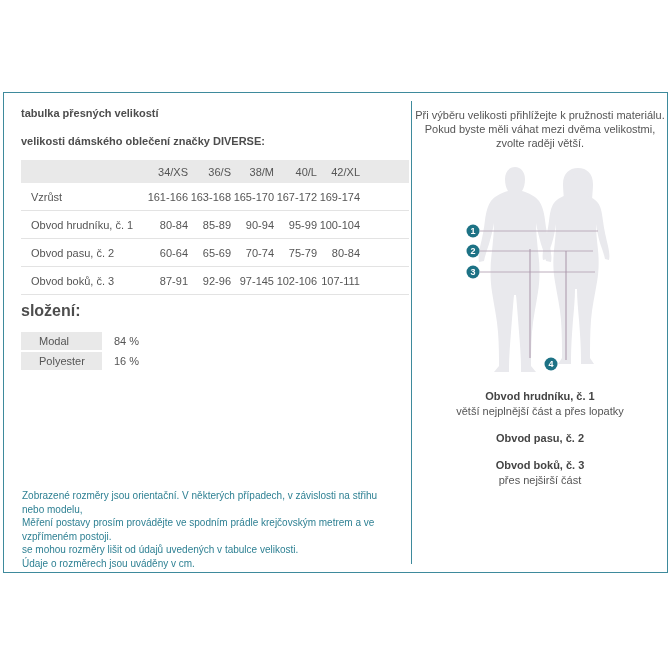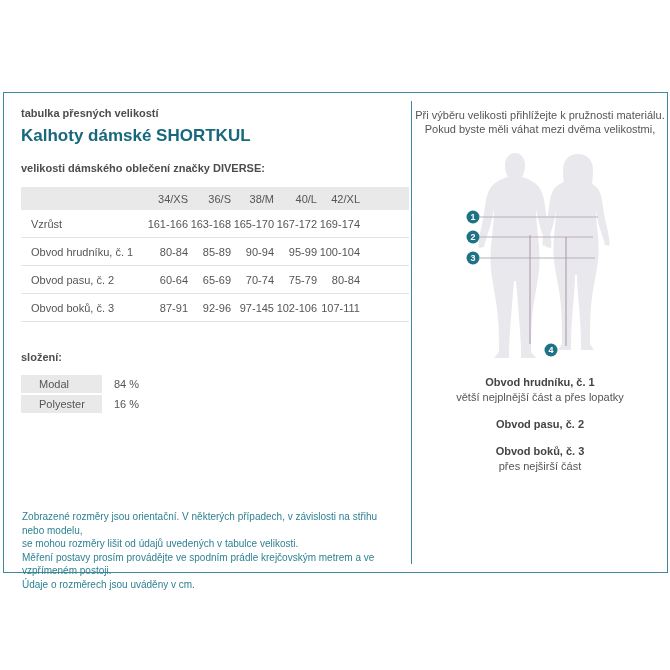"Kalhoty dámské SHORTKUL" div.title { html: <div>Kalhoty dámské SHORTKUL</div> -> none }
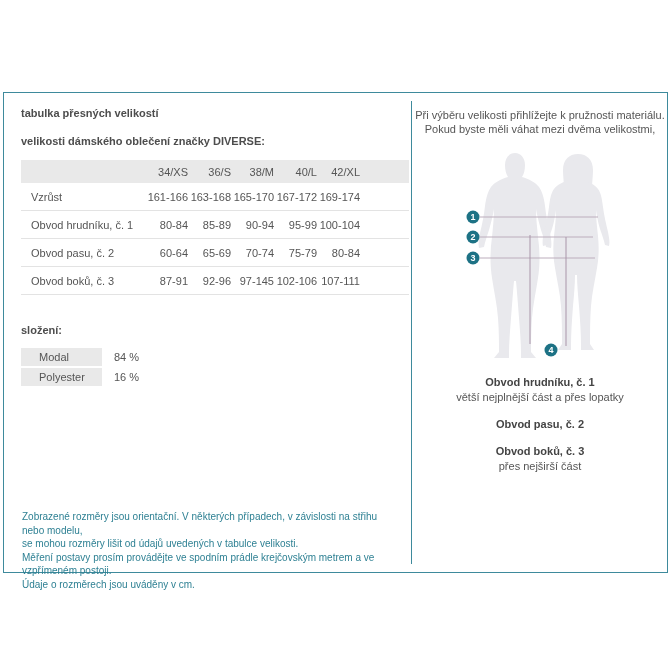"zvolte raději větší." div { html: none -> <div>zvolte raději větší.</div> }
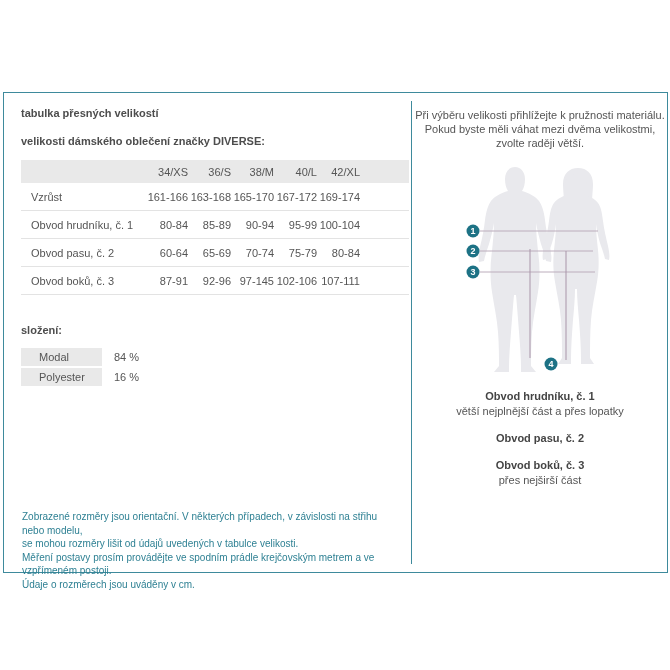"složení:" .comp-heading { font-size: 11px -> 16px; margin-top: 29px -> 7px }
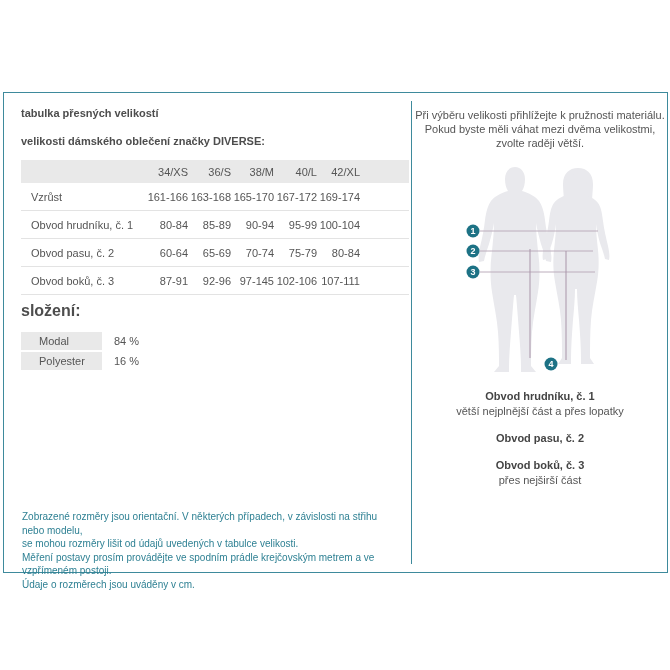"Zobrazené rozměry jsou orientační. V" .footnote { top: 417px -> 396px }
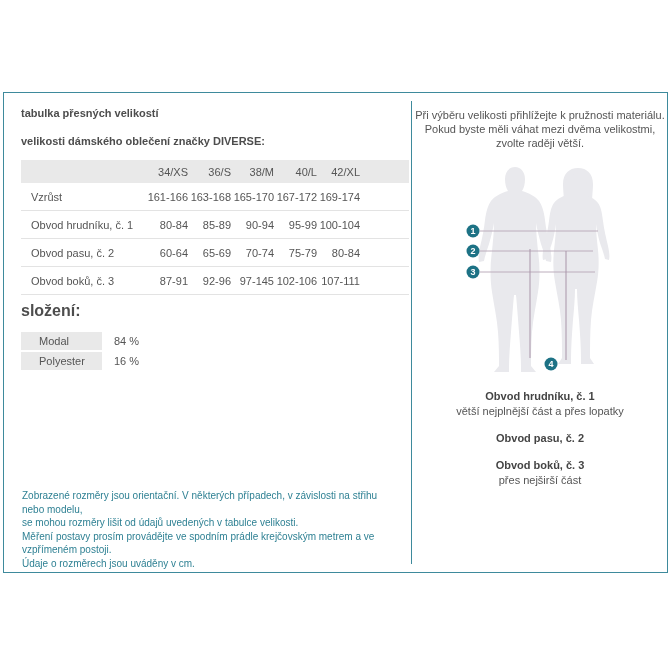"se mohou rozměry lišit od" div { order: before "Měření postavy prosím provádějte ve" -> after "Měření postavy prosím provádějte ve" }
